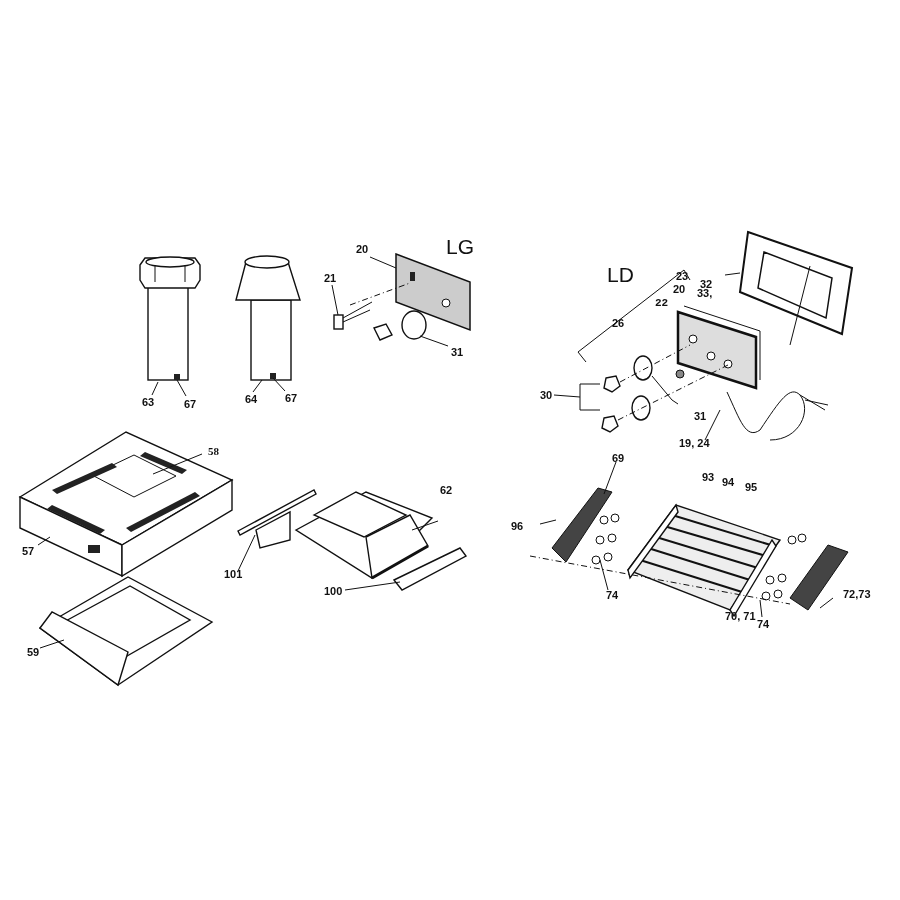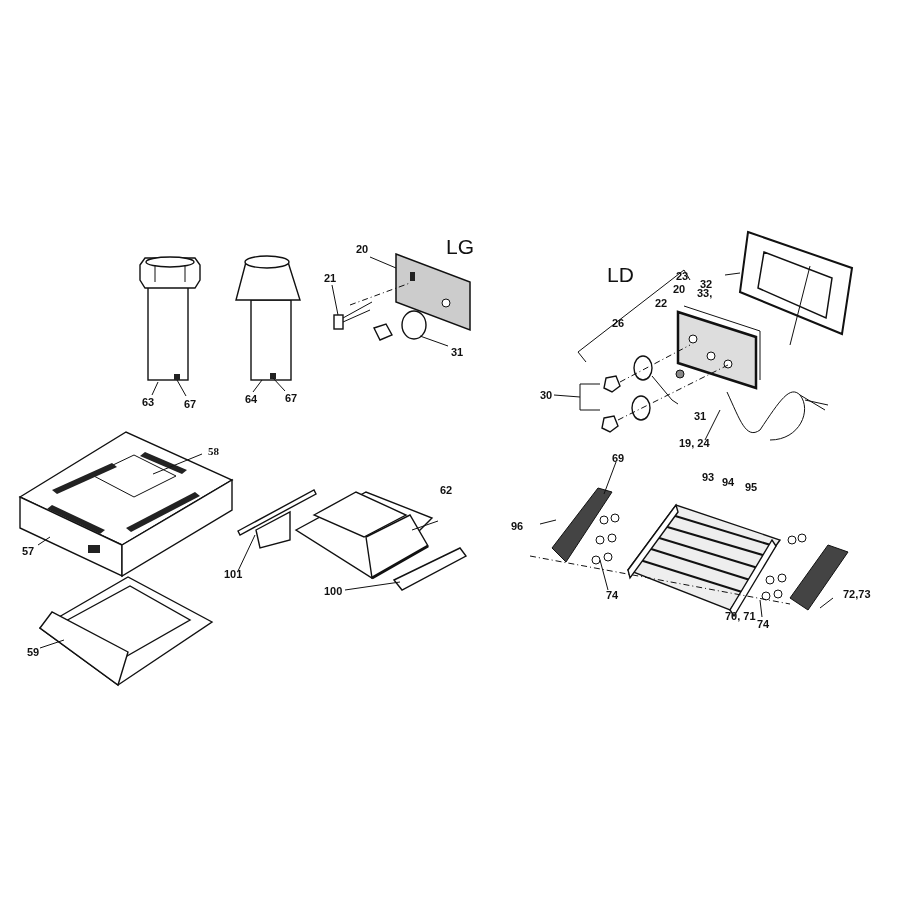"22" div.lbl { font-family: none -> Liberation Mono, monospace }
